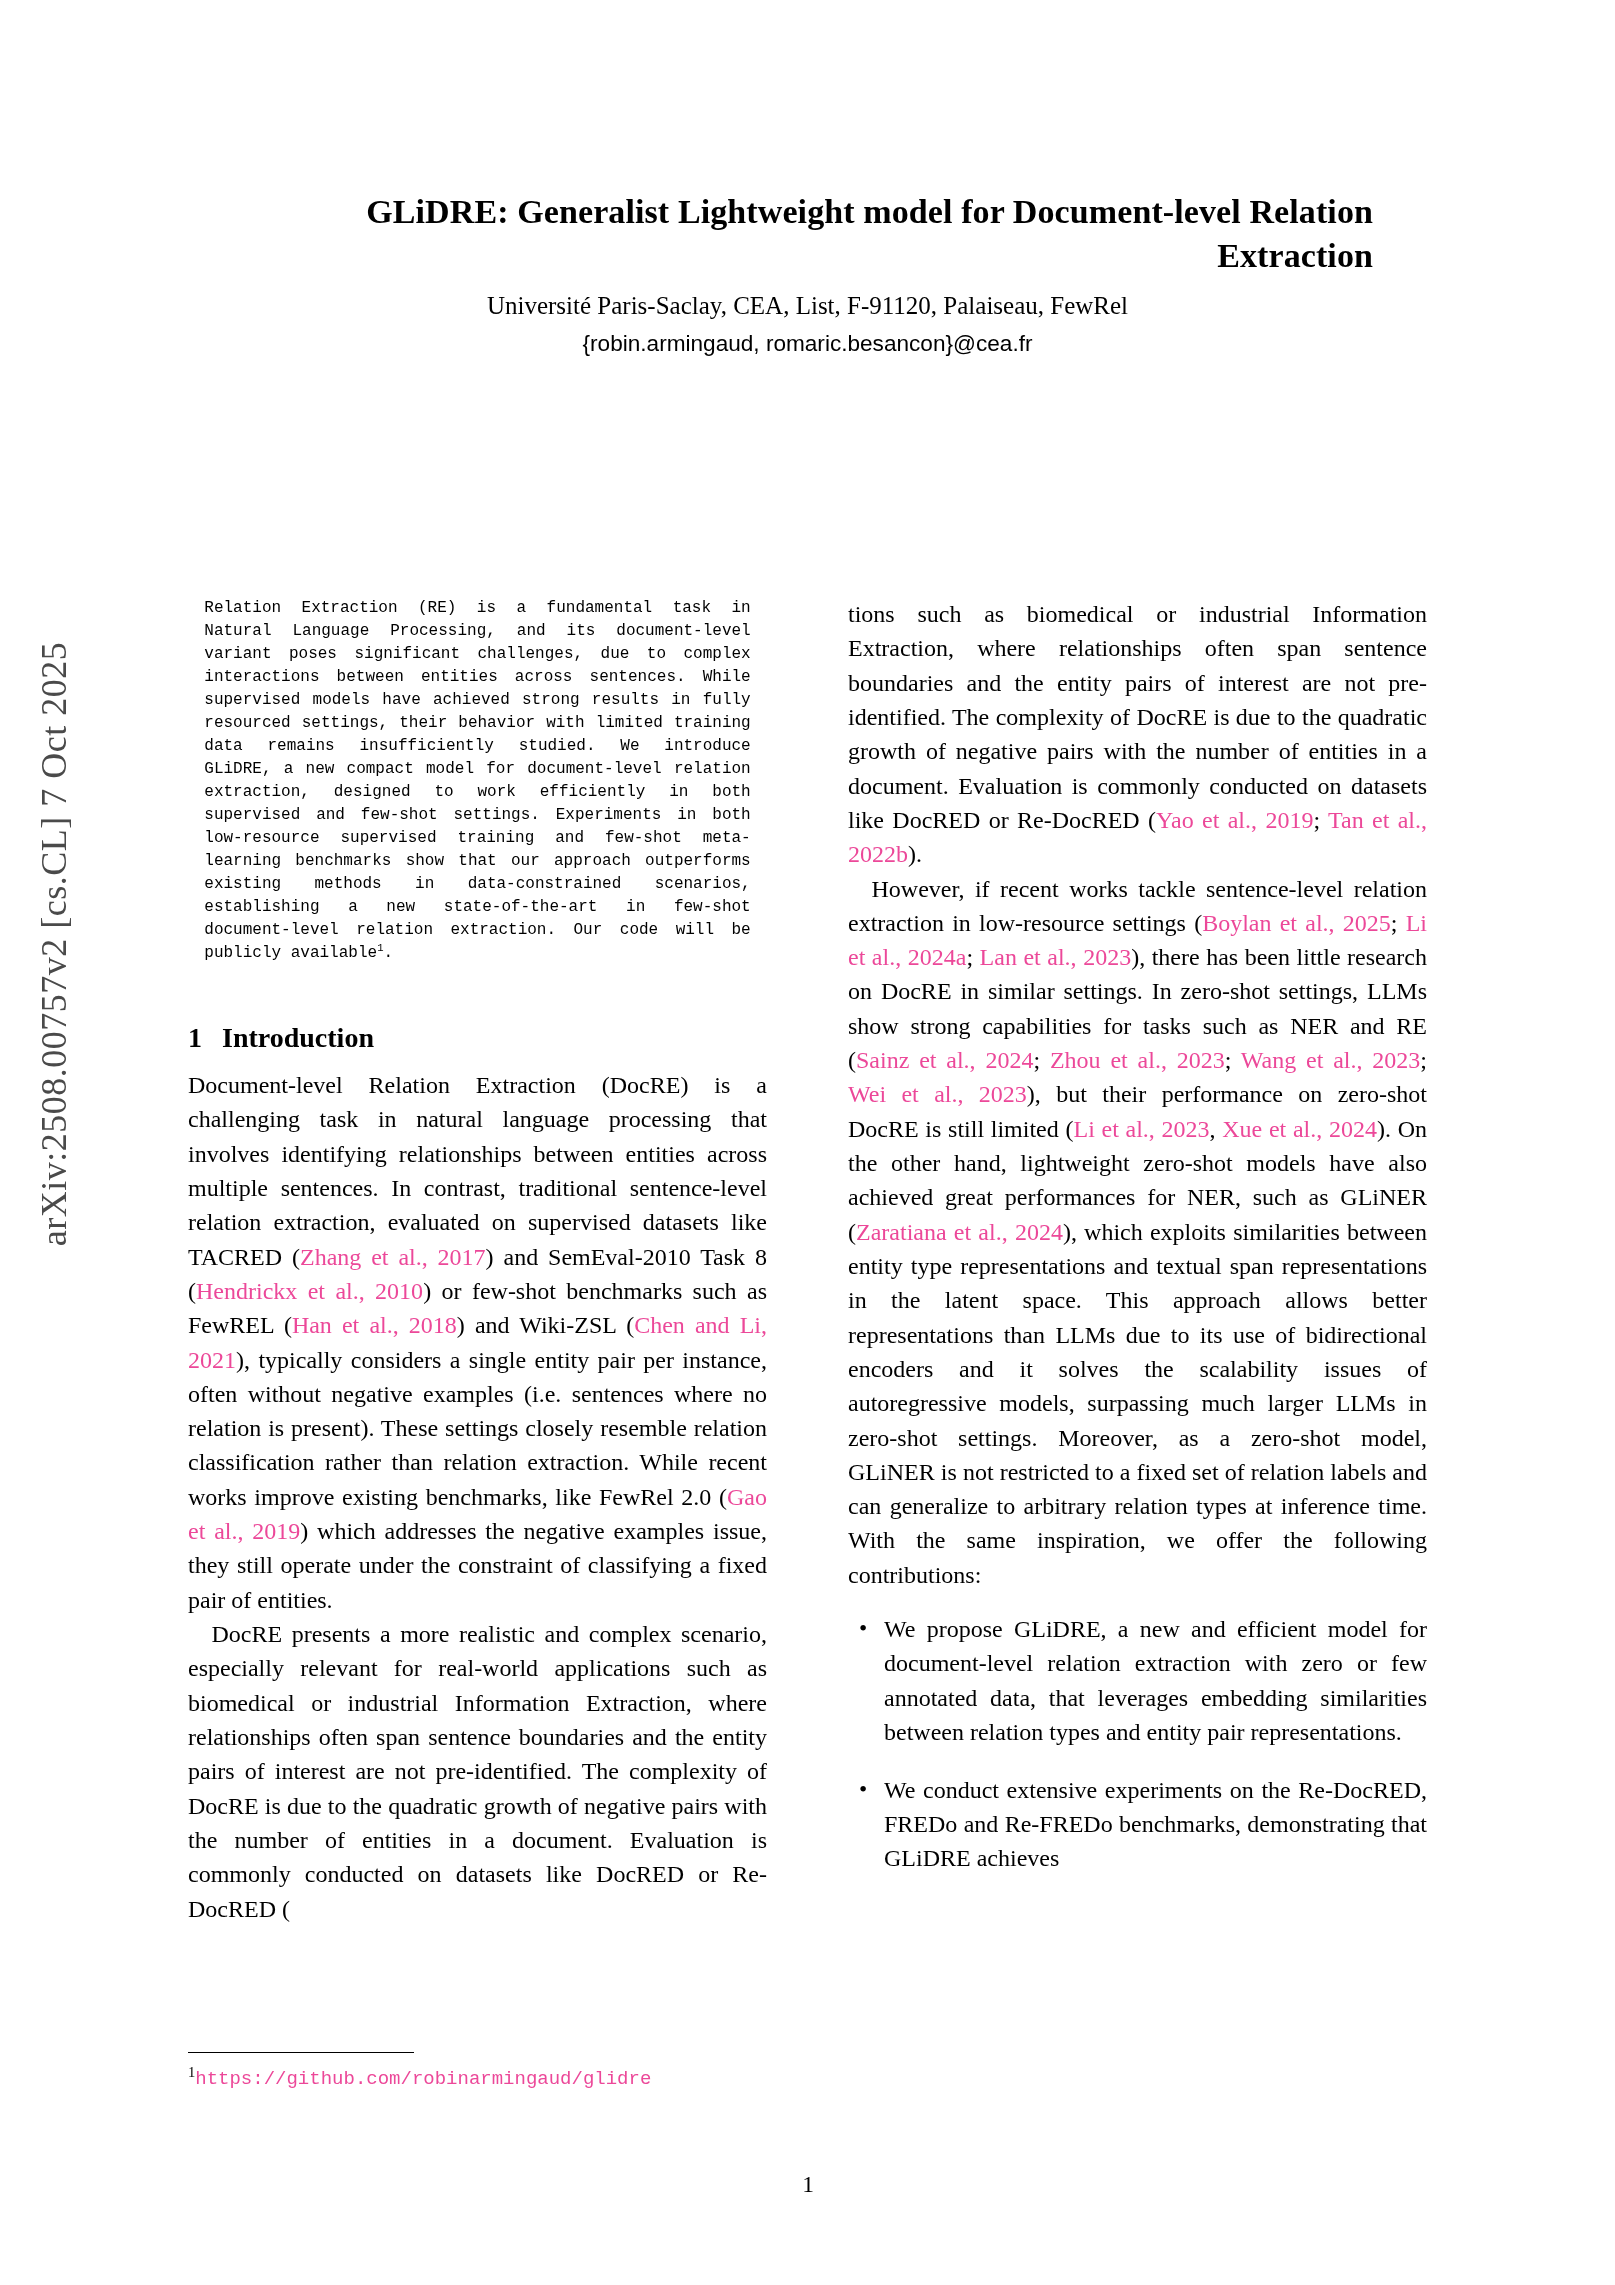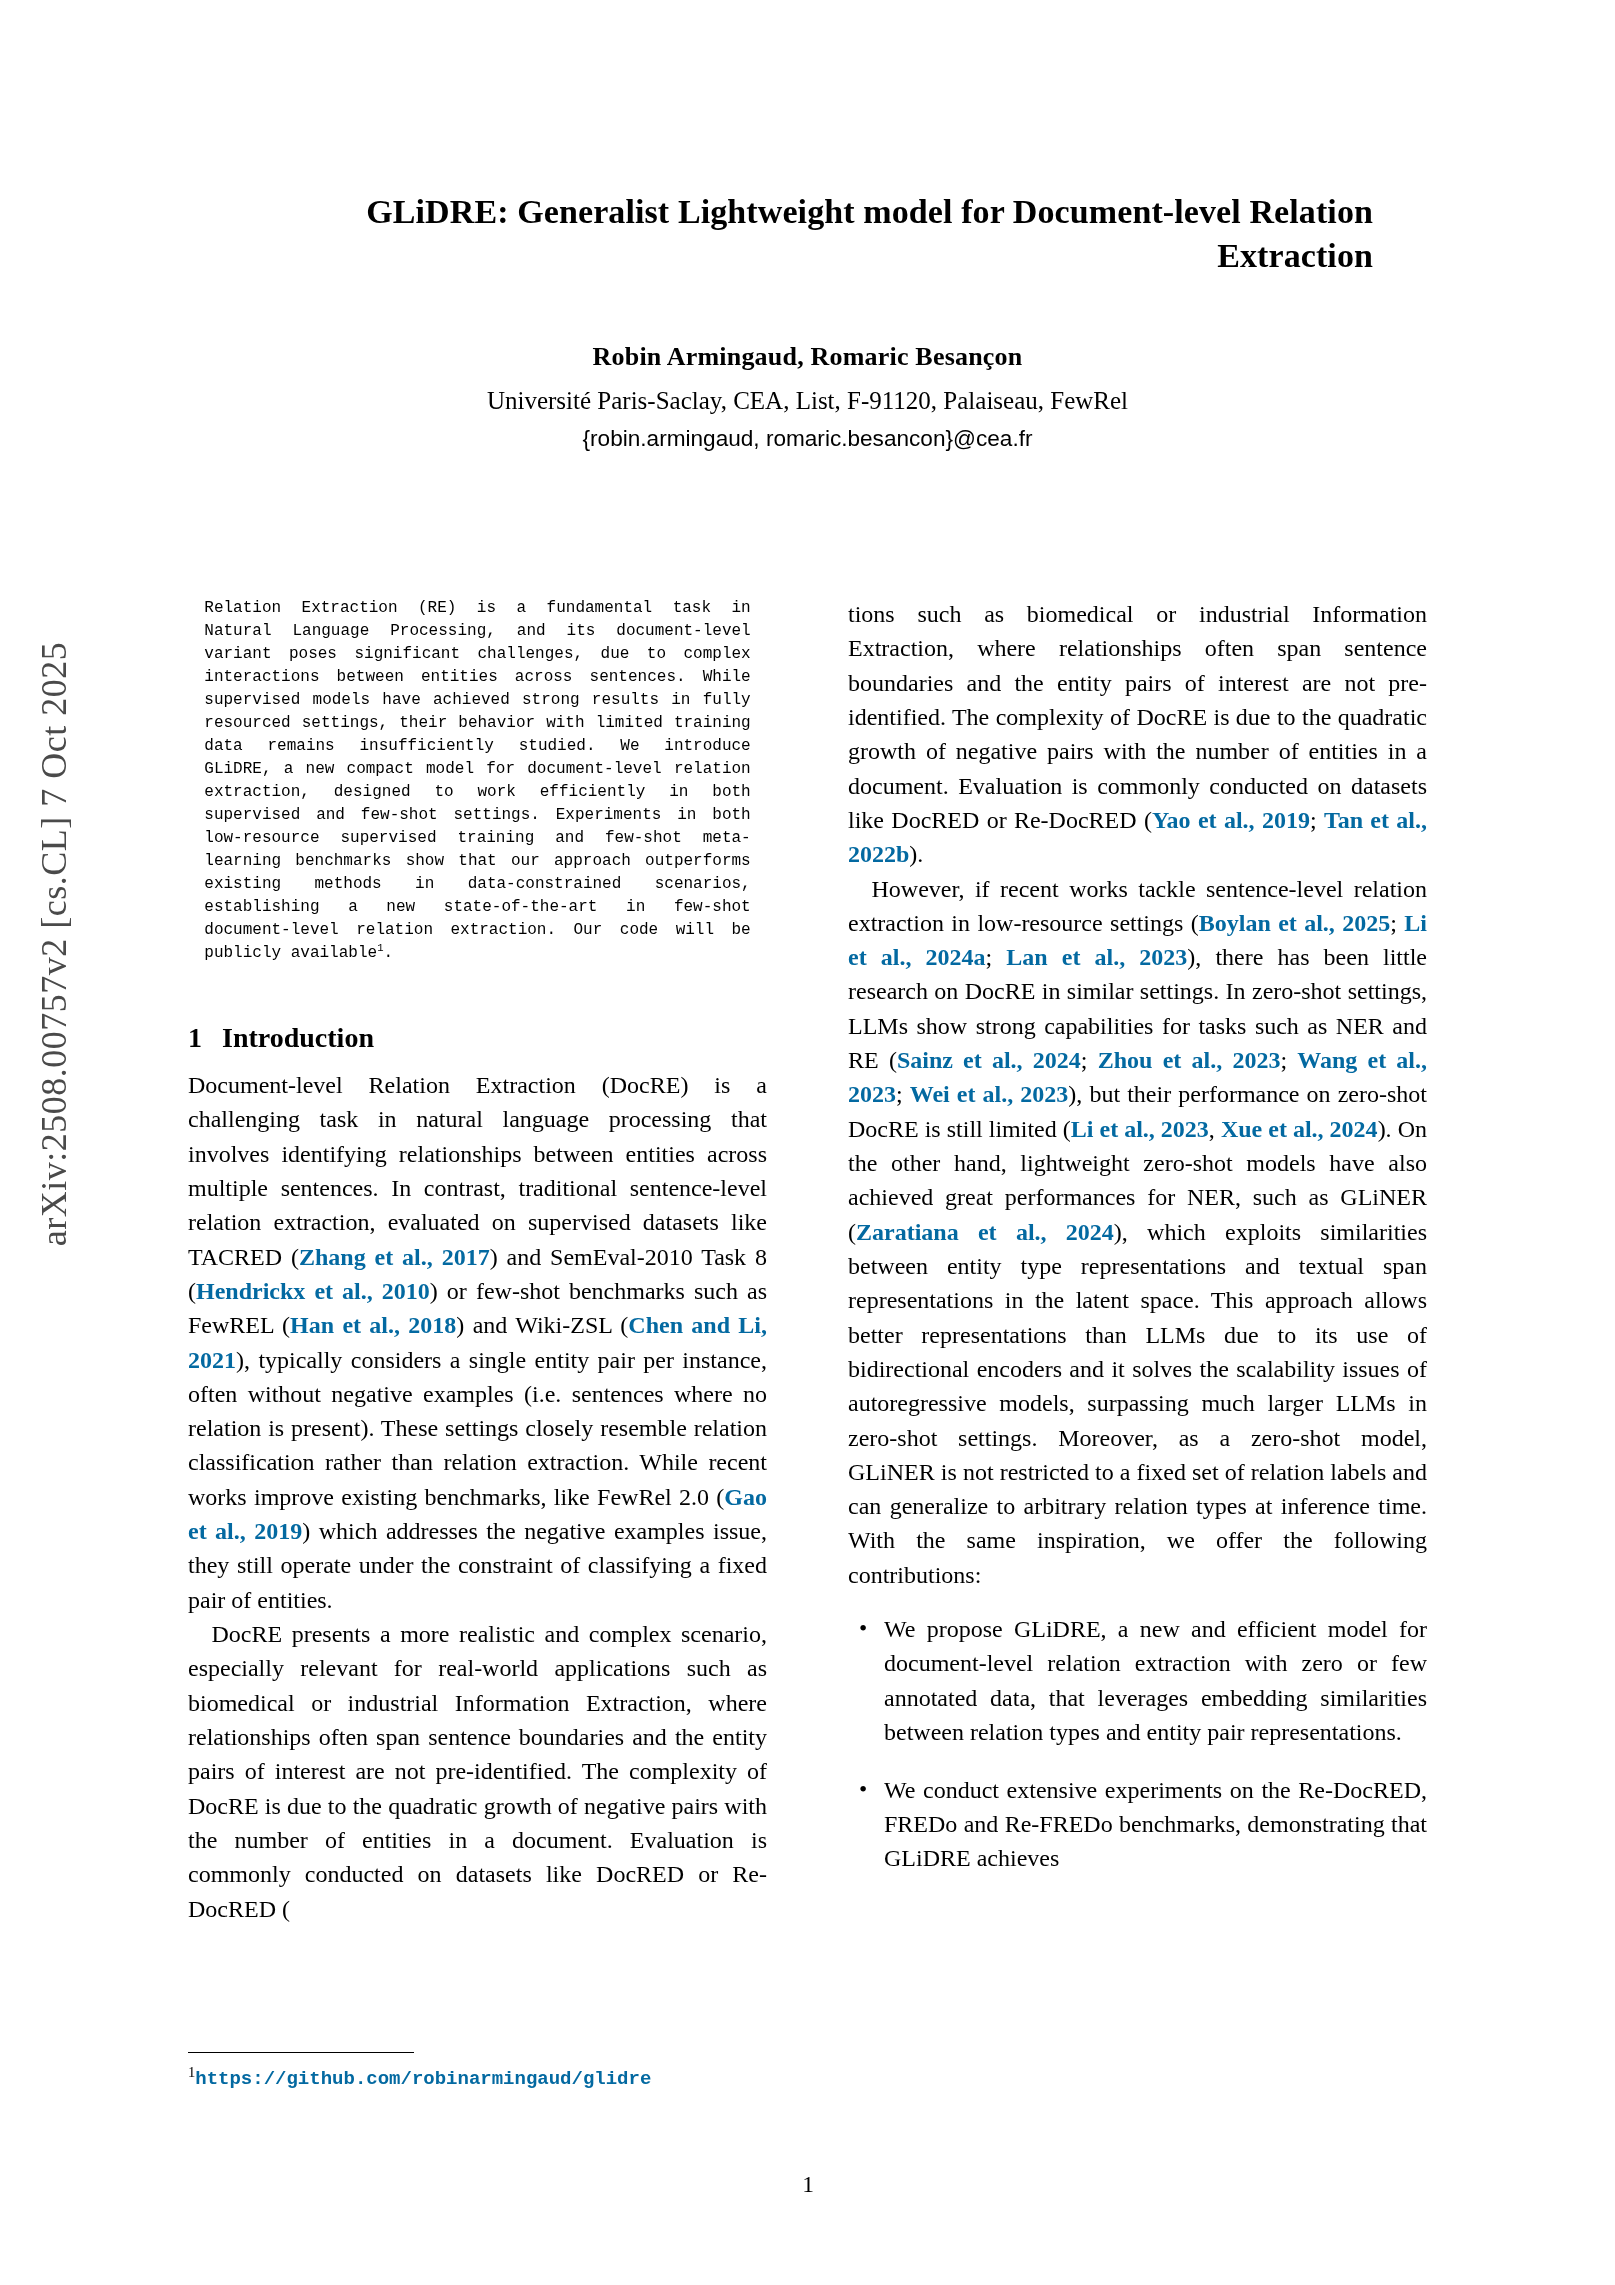"Robin Armingaud, Romaric Besançon" div.authors { html: <div>Robin Armingaud, Romaric Besançon</div> -> none }
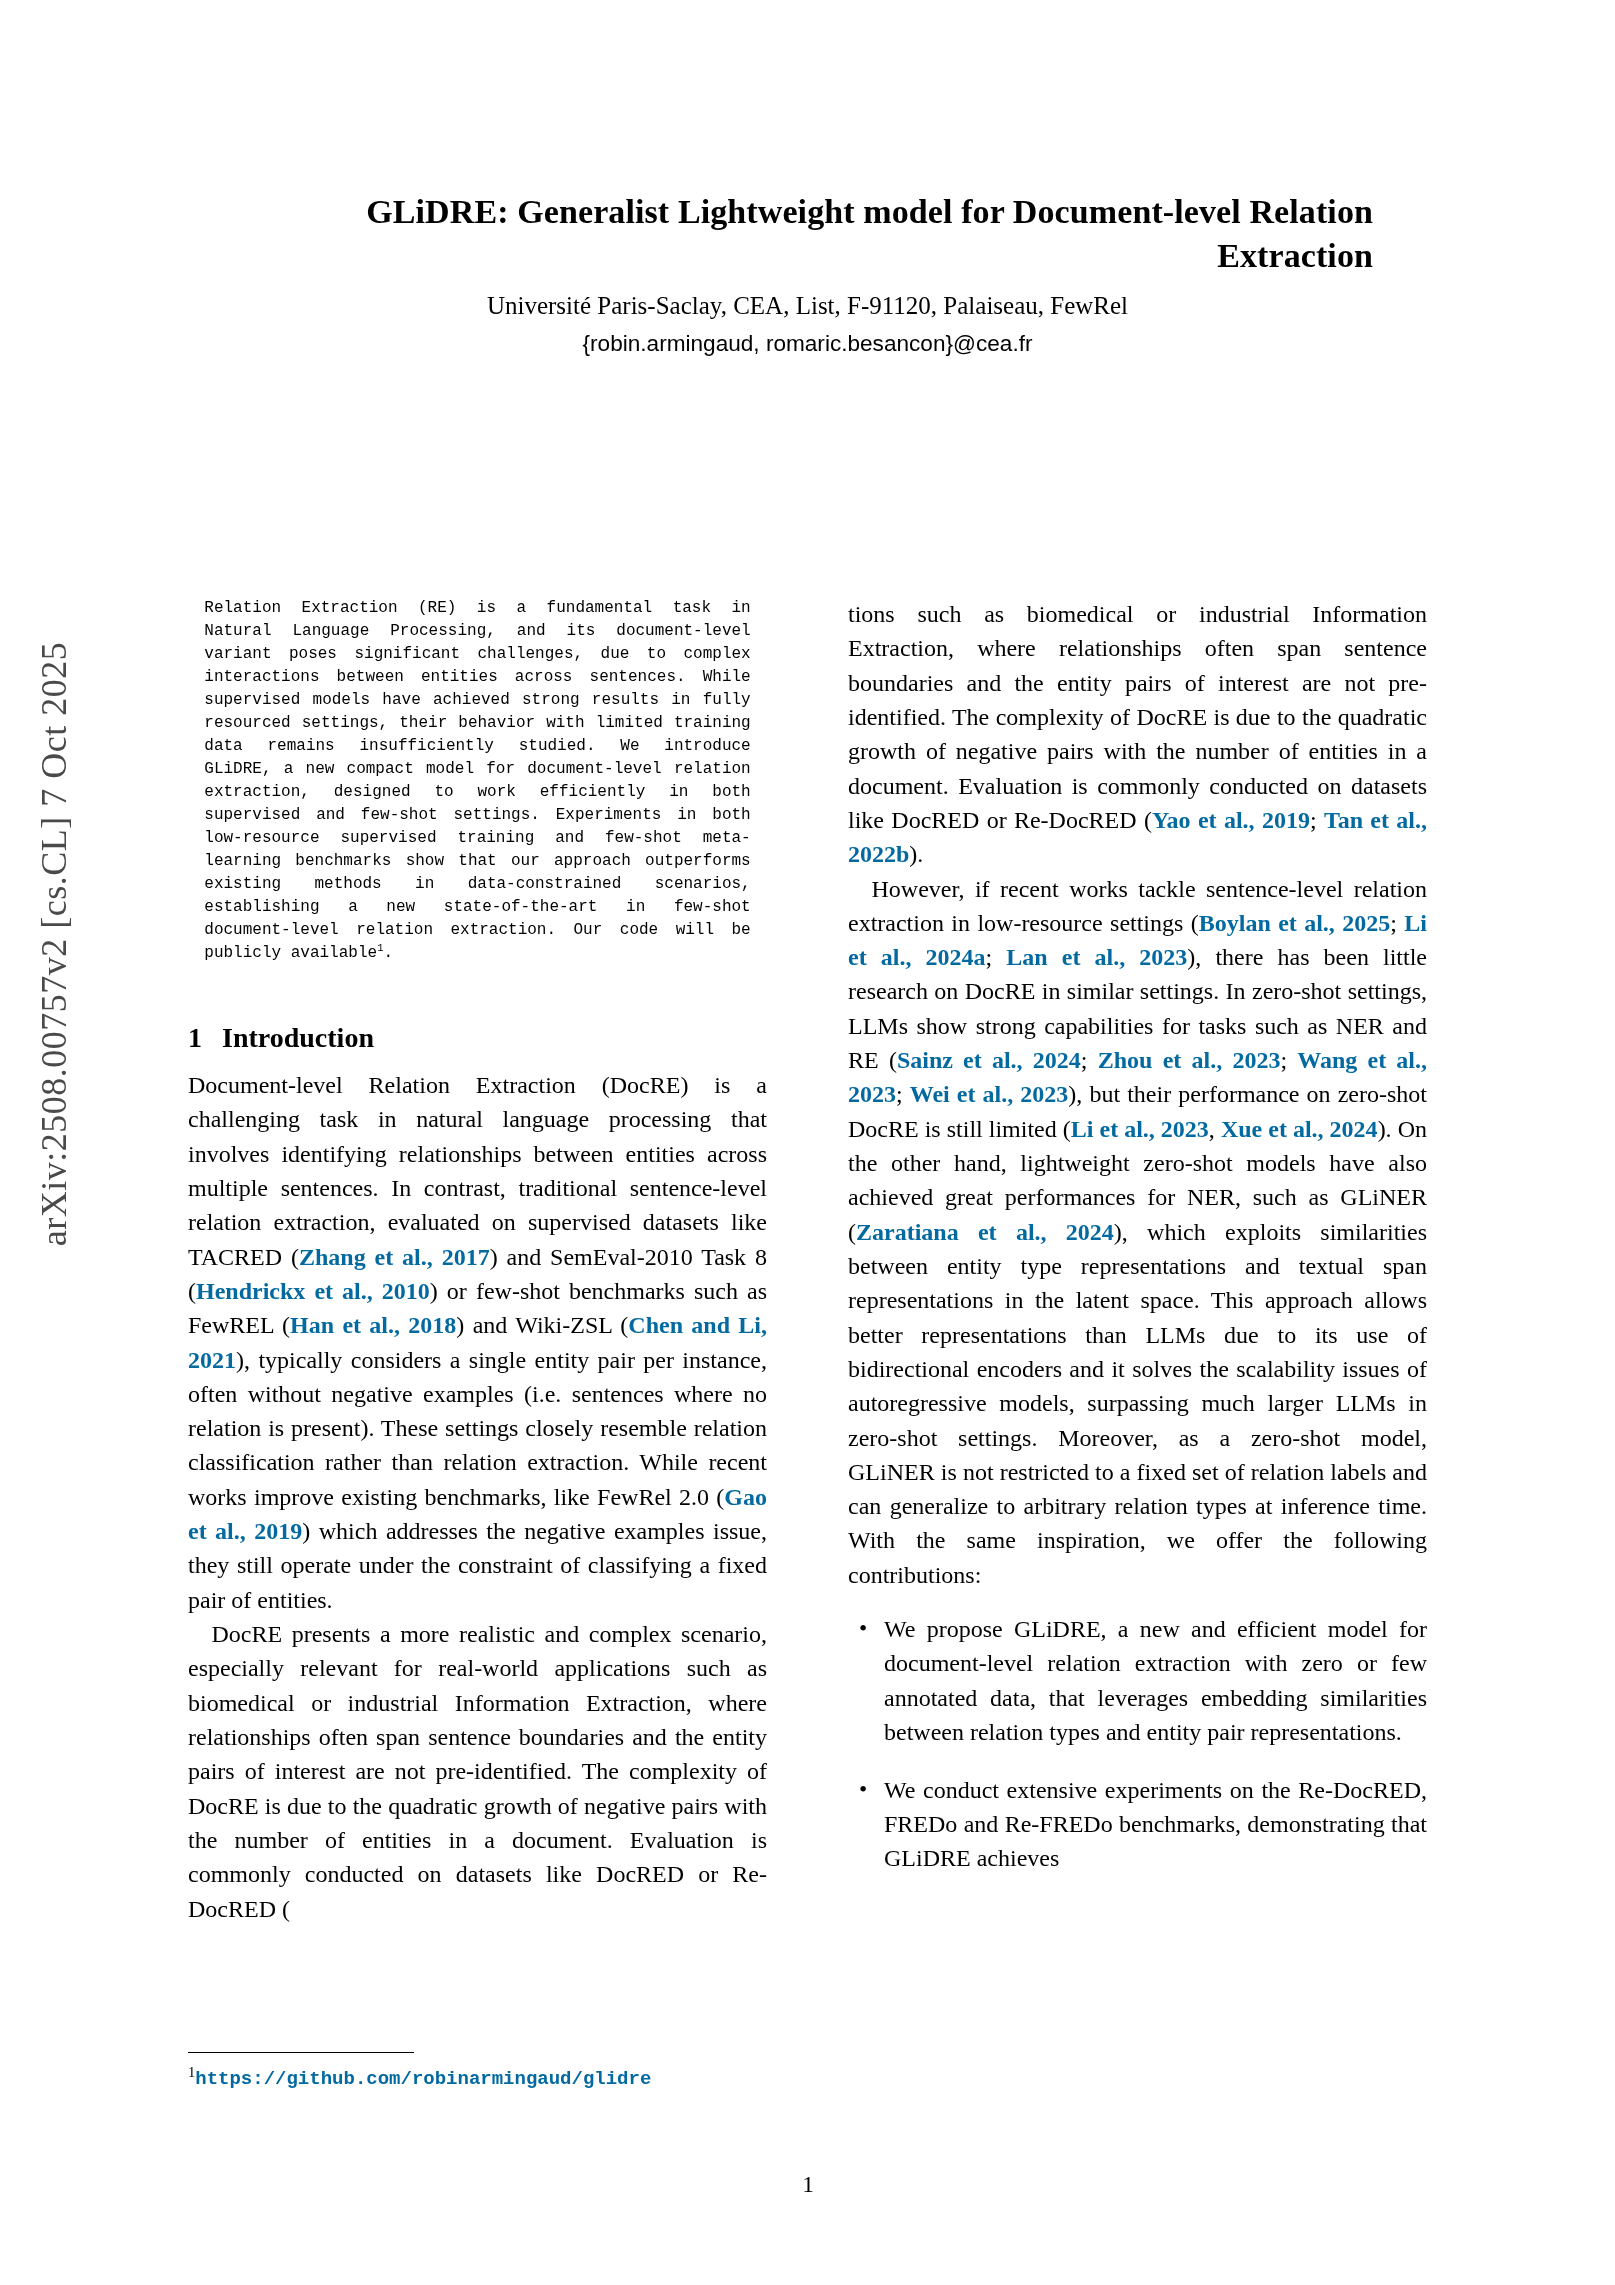"Yao et al., 2019" a.cite, a.link { color: #0369a1 -> #ec4899; font-weight: bold -> none }
